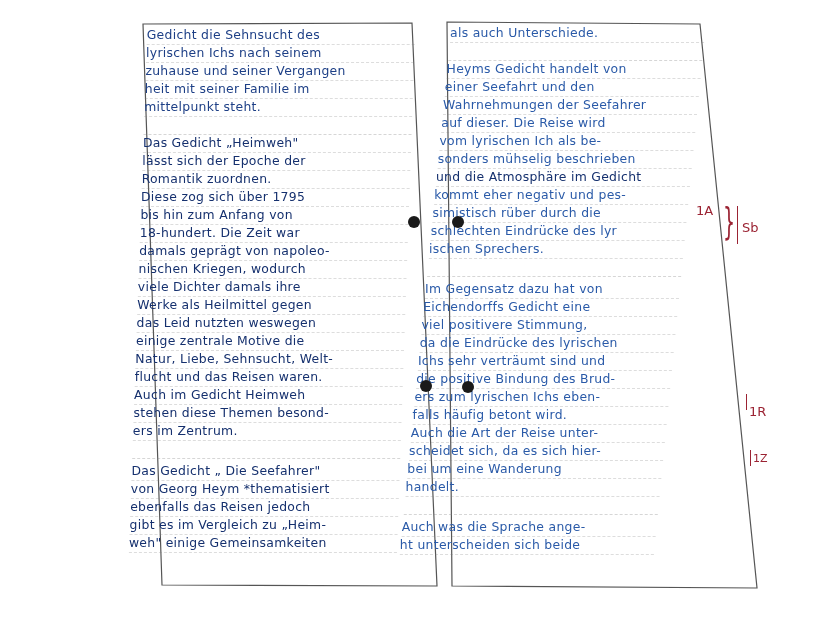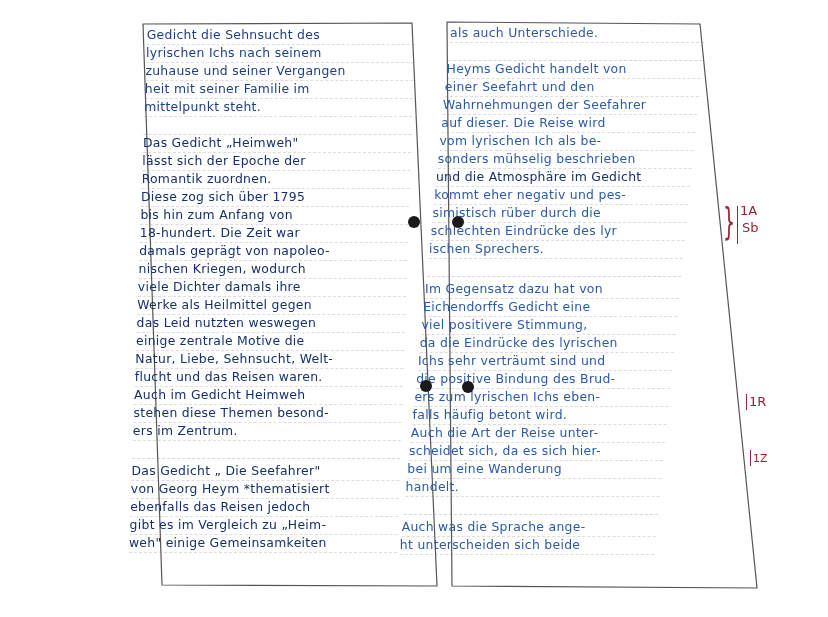"1A" div.note { left: 740px -> 696px }
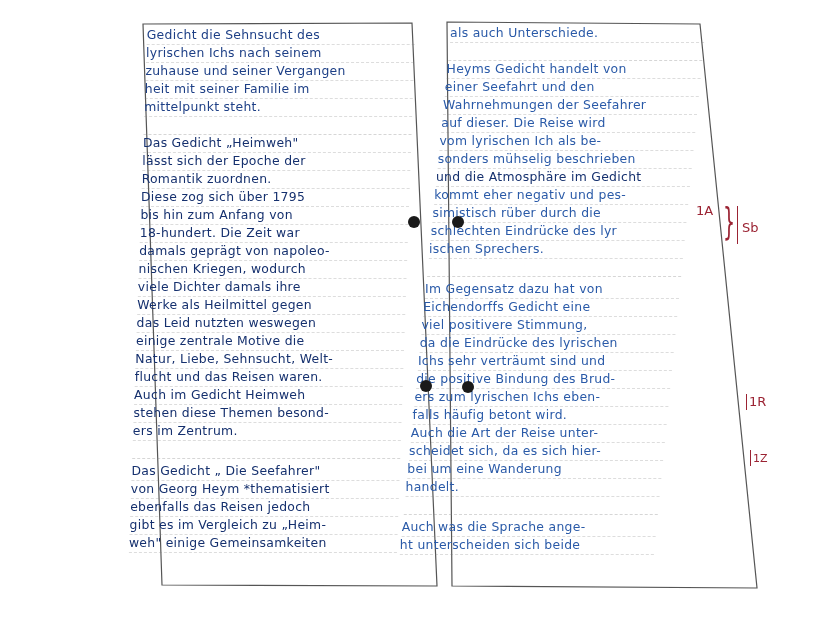"1R" div.note { top: 394px -> 404px }
